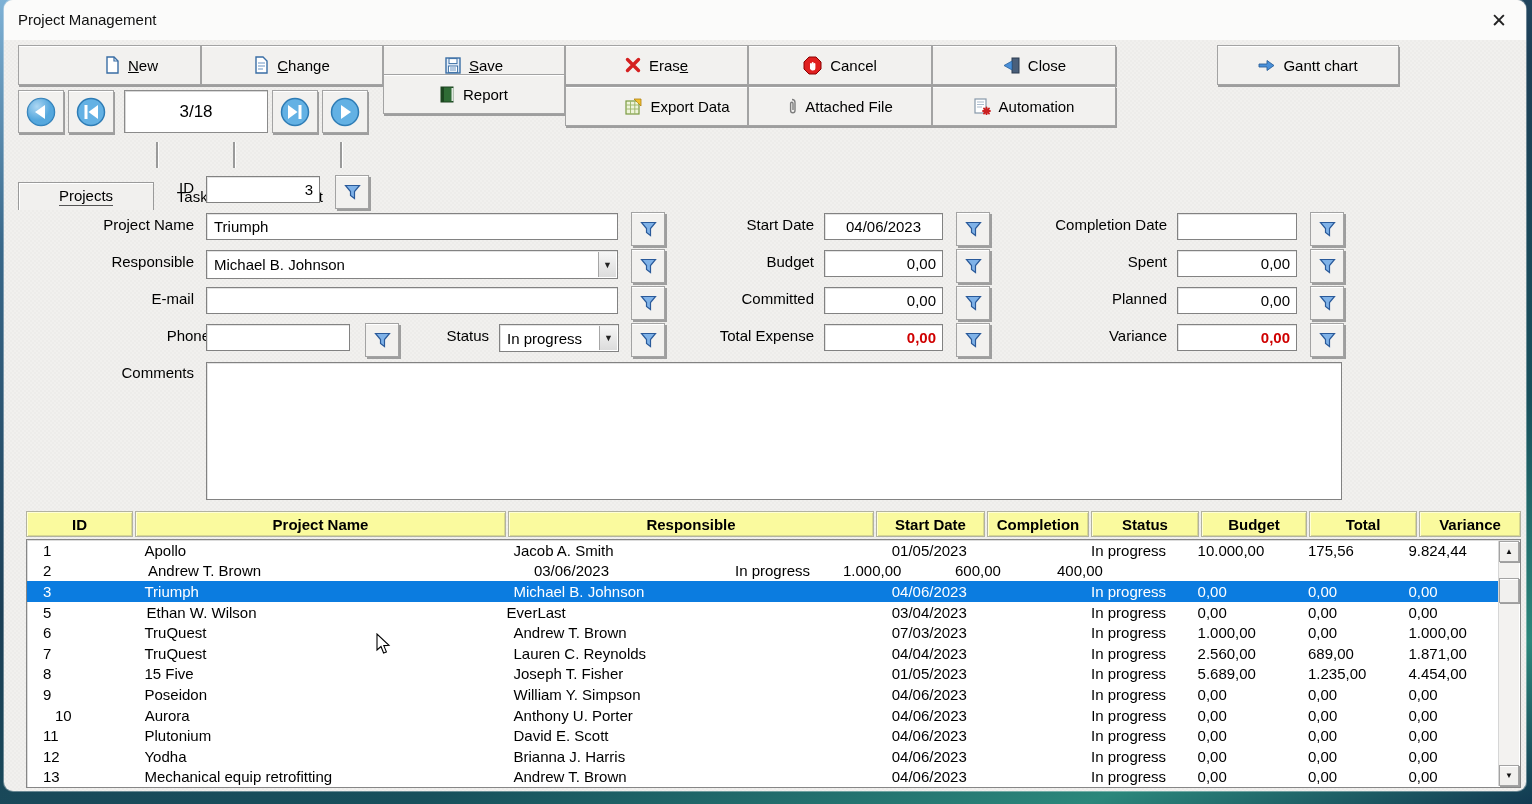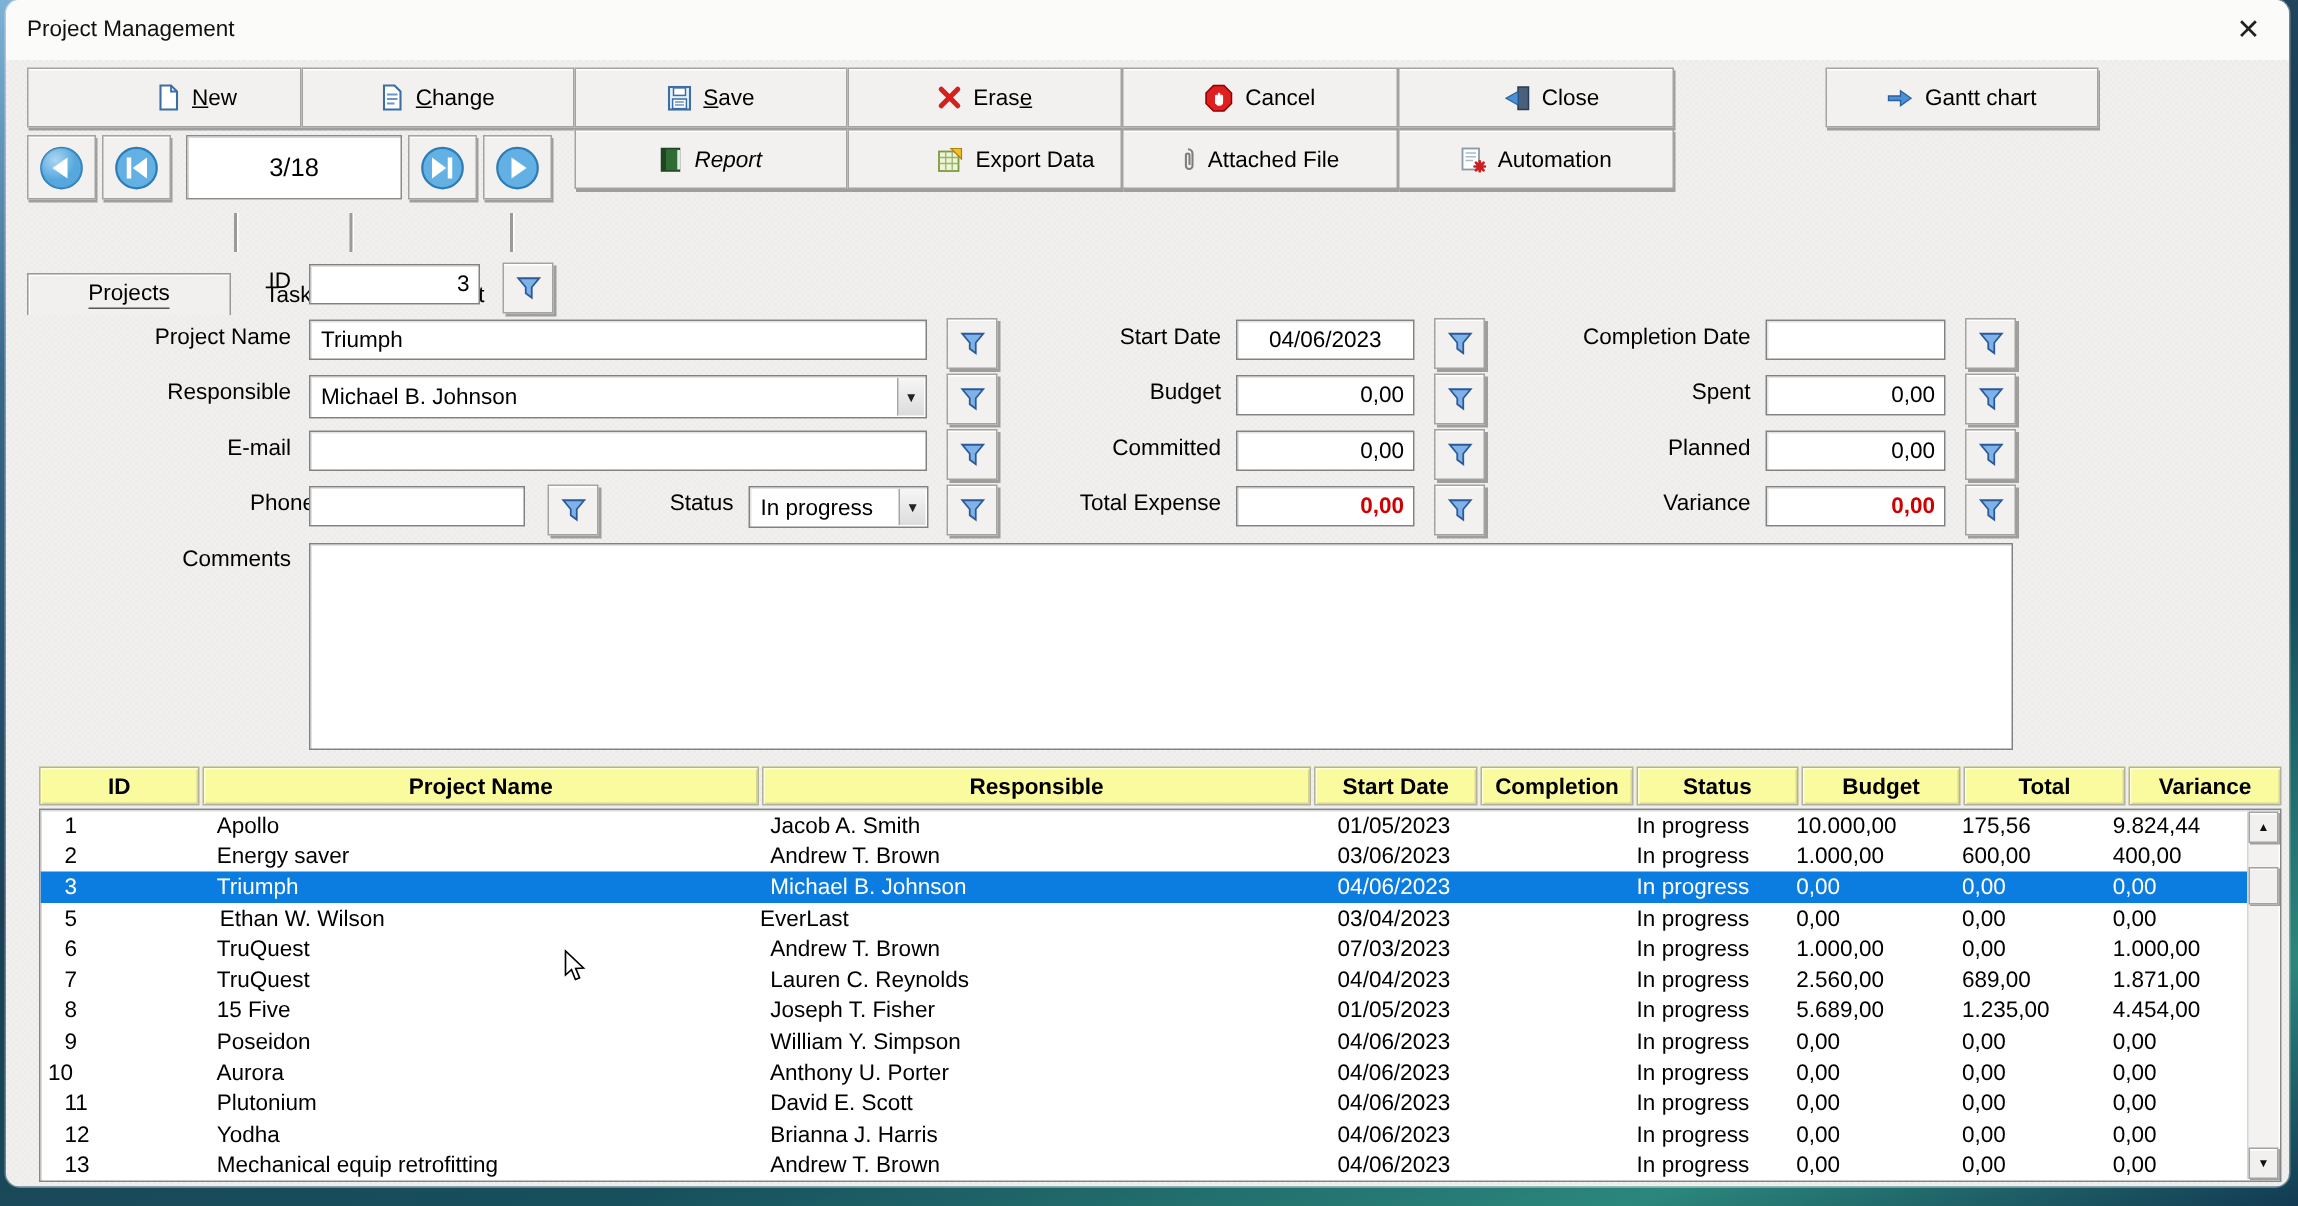"Report" div.btn { font-style: italic -> none; top: 86px -> 74px }
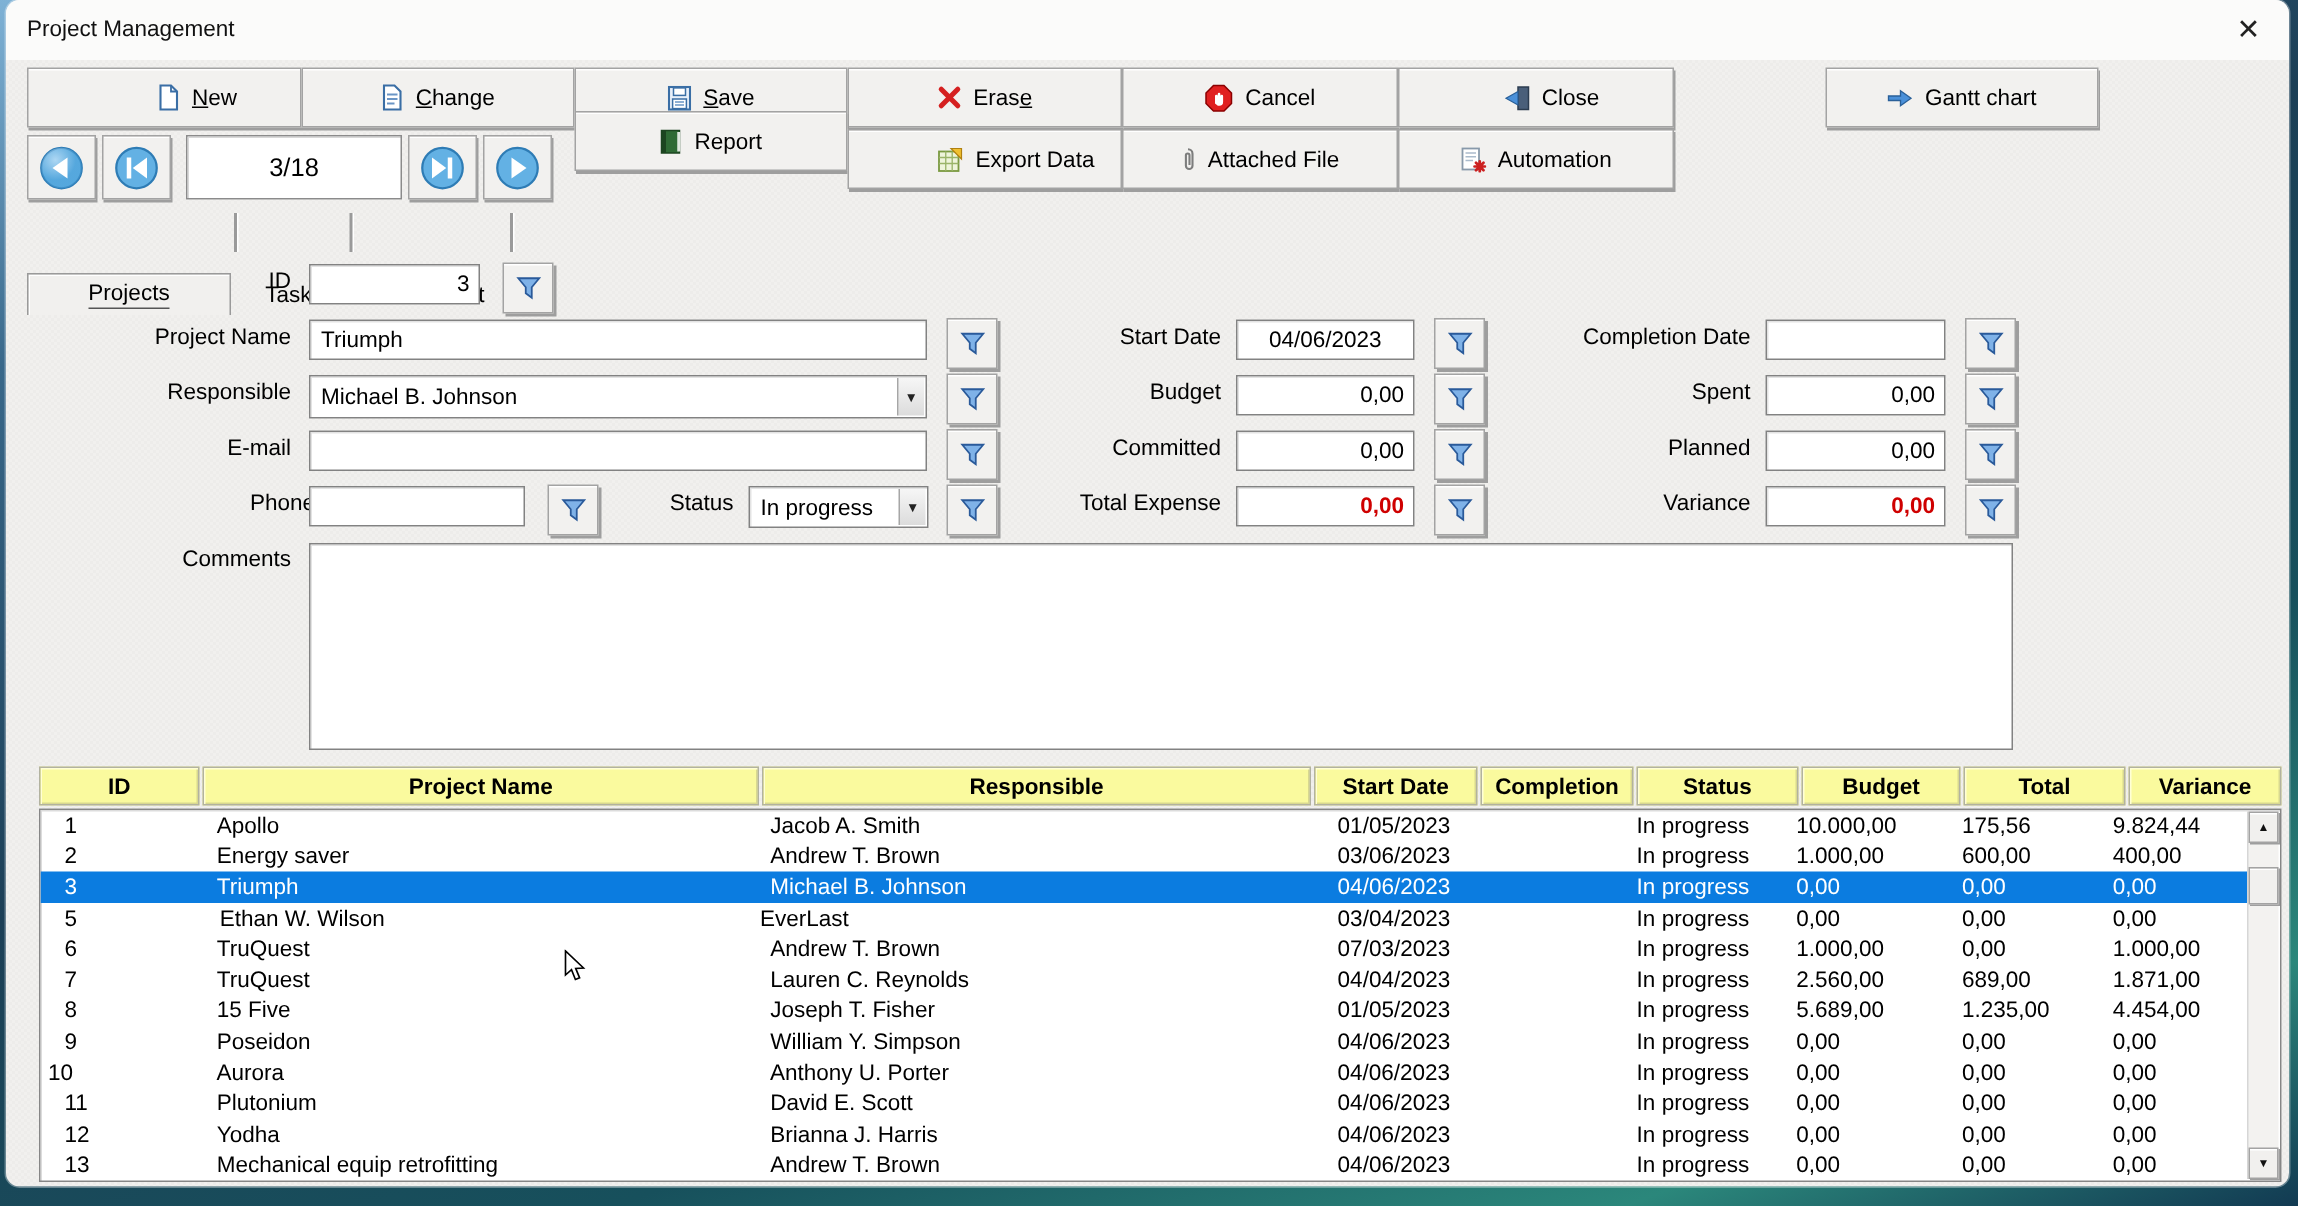"Energy saver" div.t-cell { html: <div>Energy saver</div> -> none }
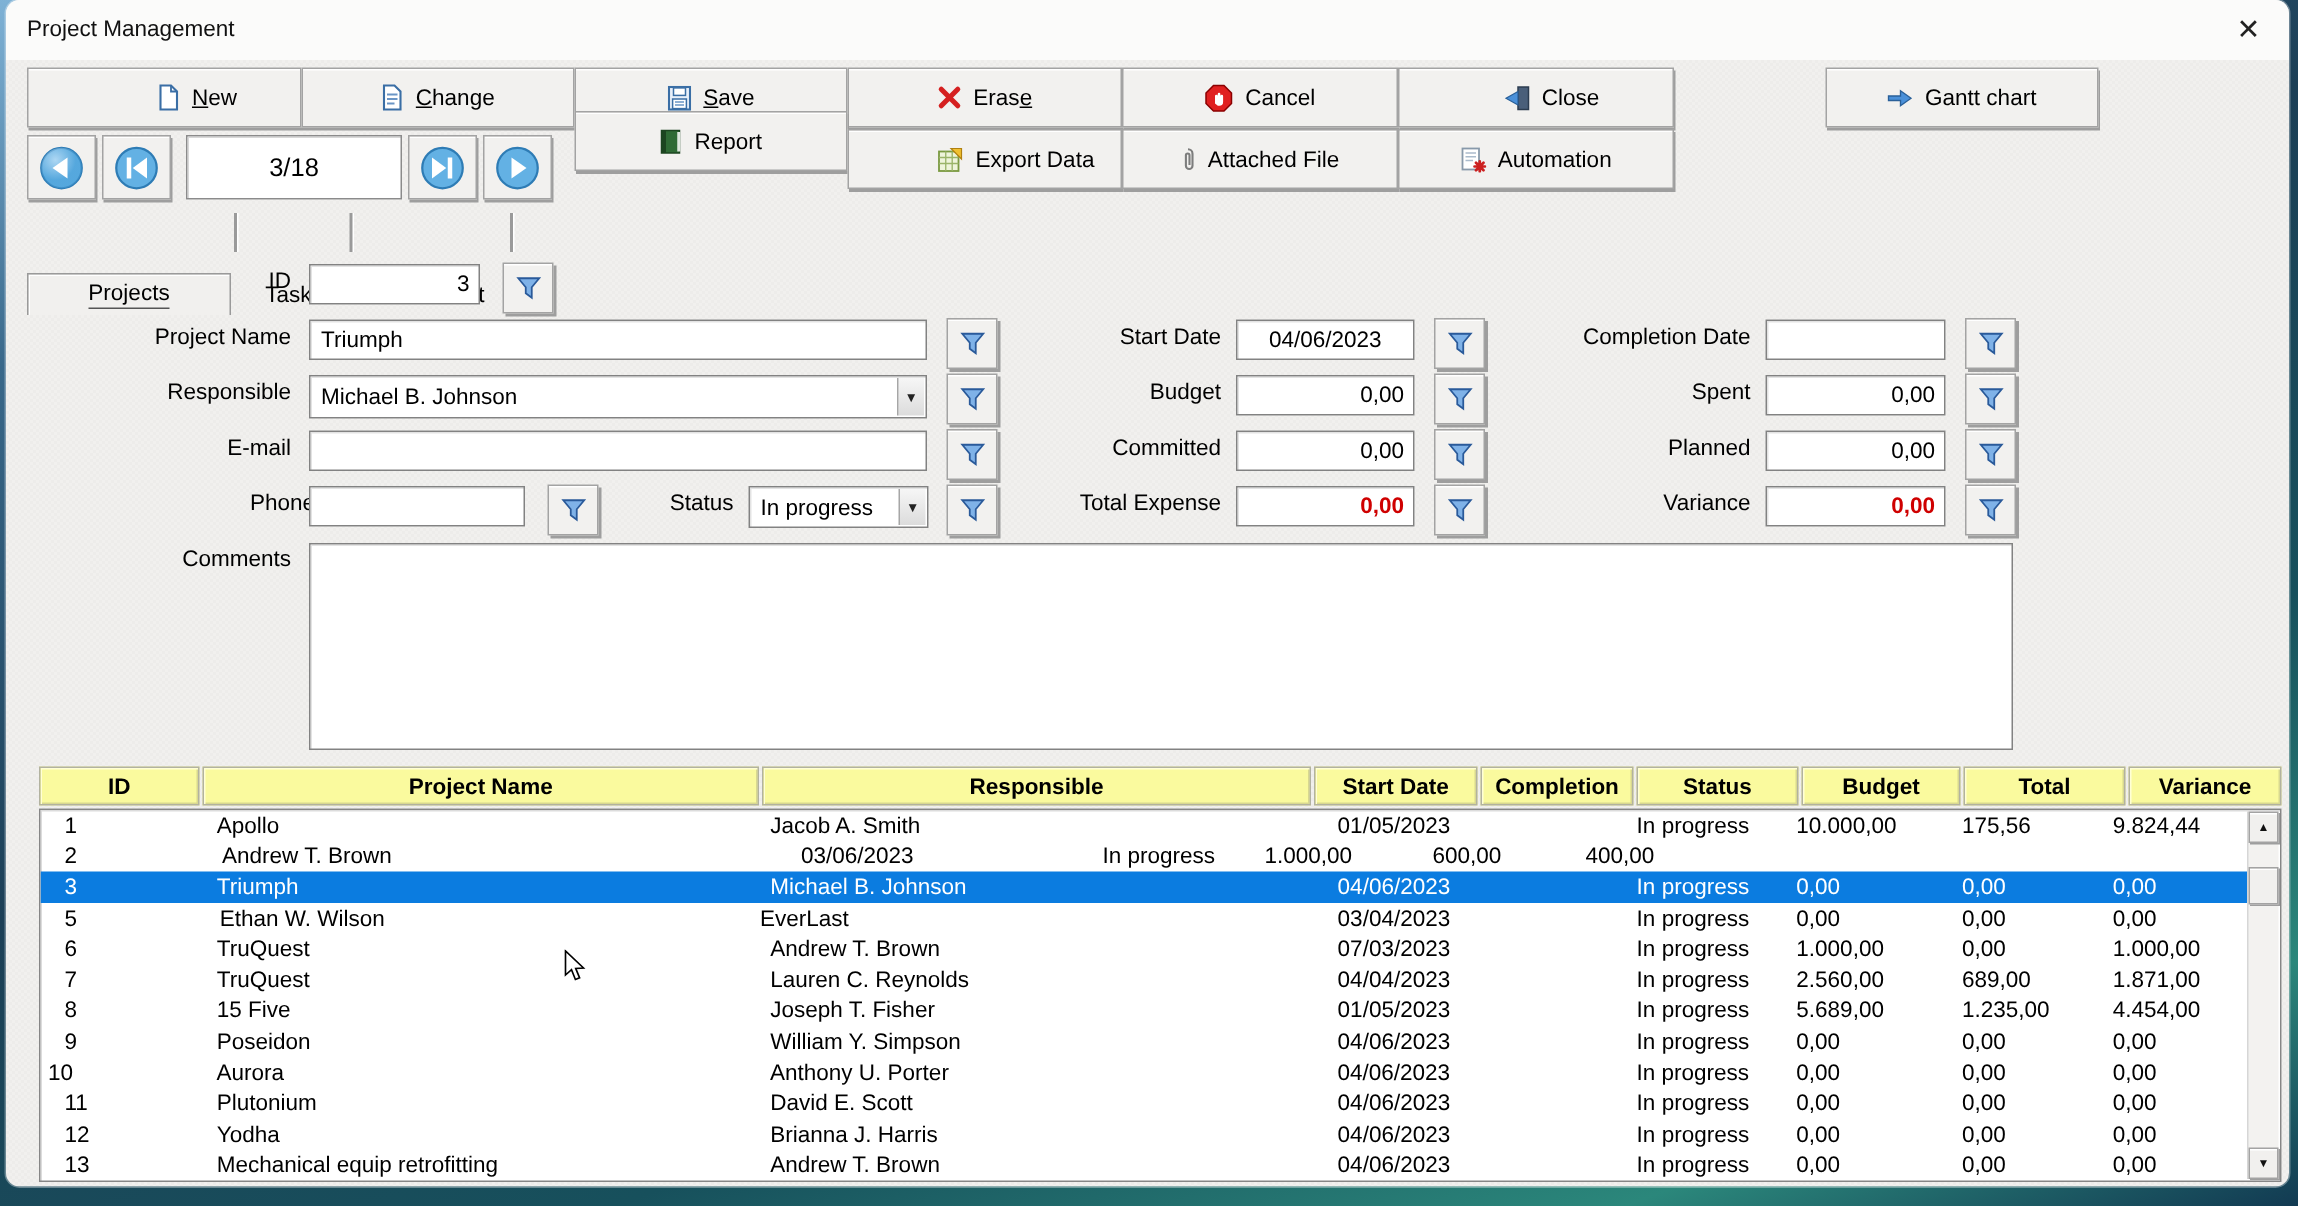"10" div.t-cell { padding-left: 5px -> 28px }
